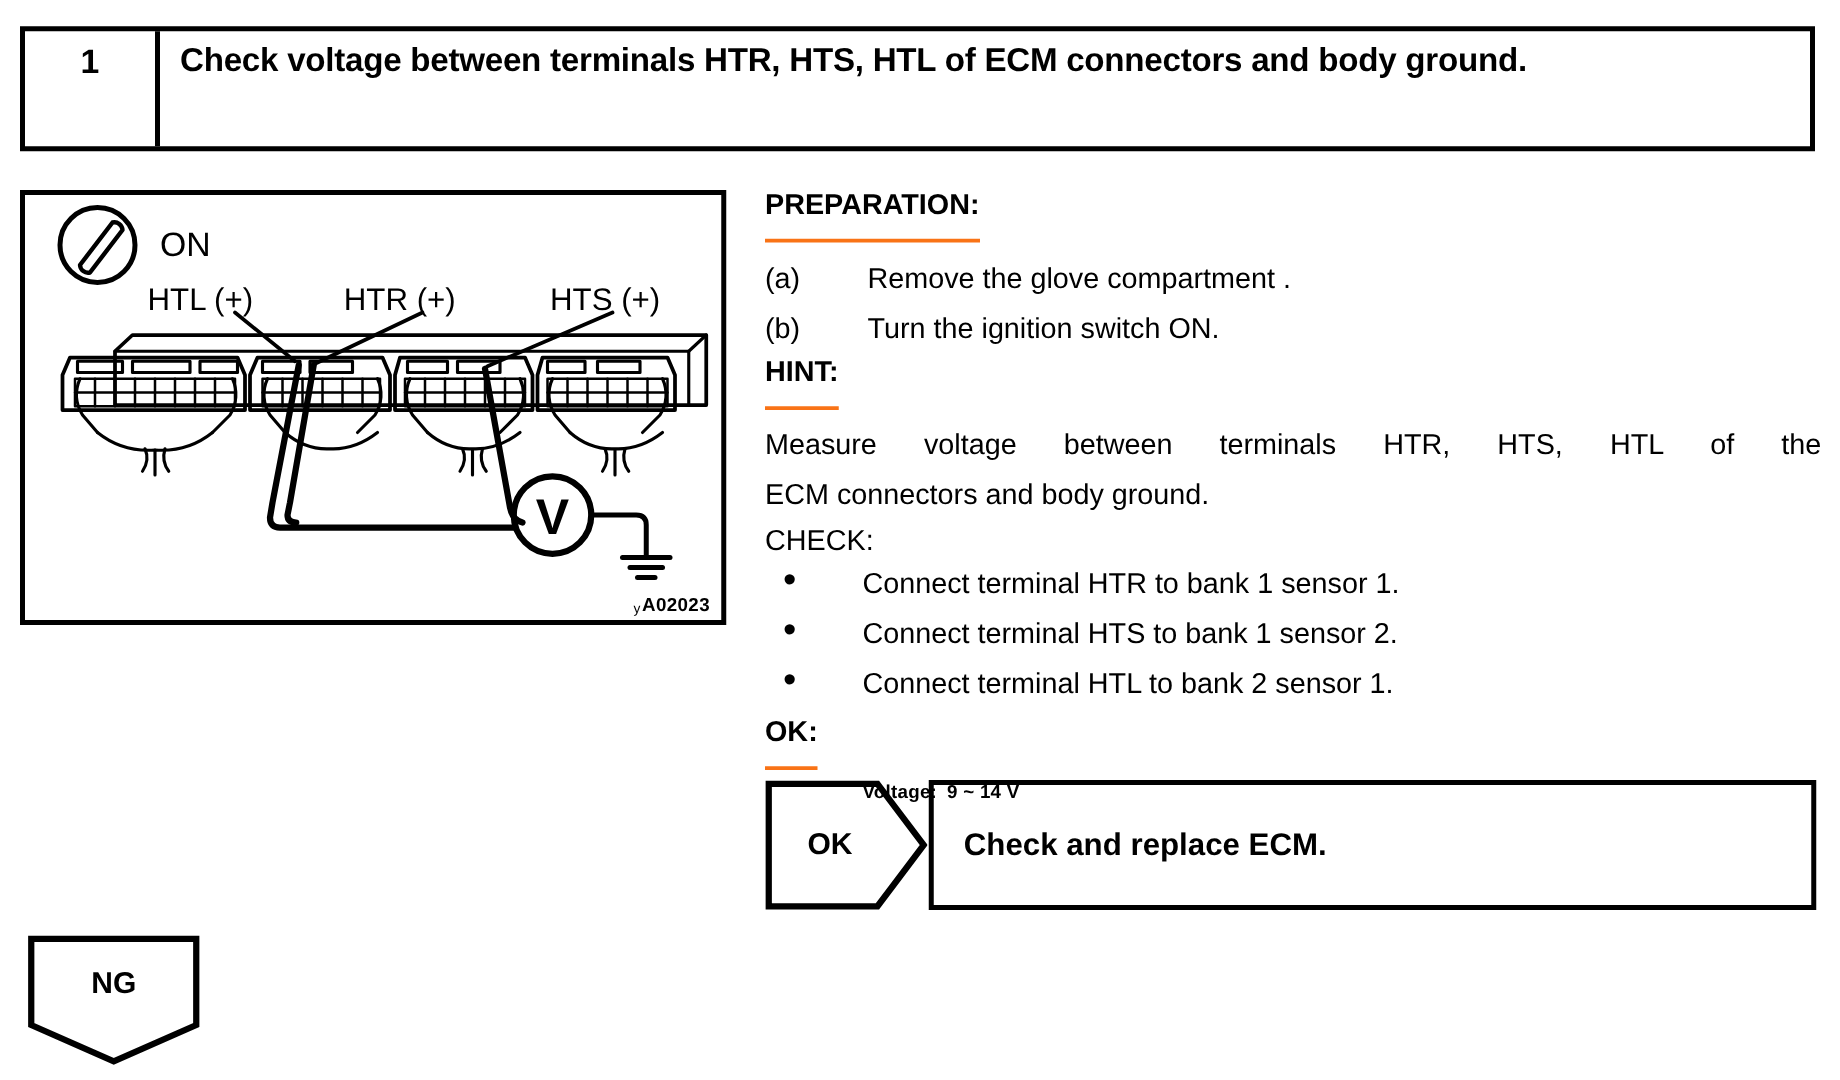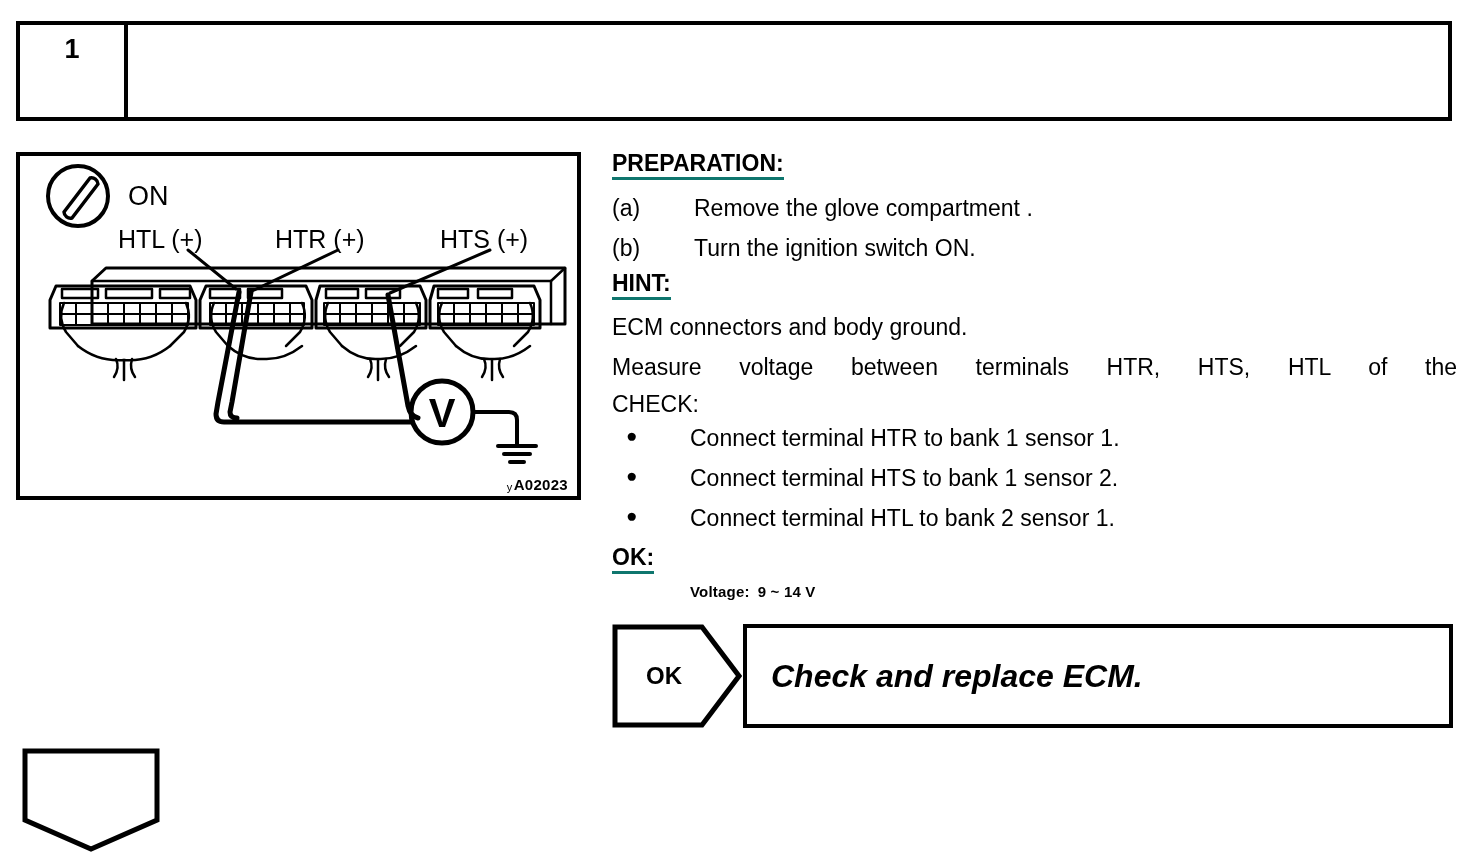"Check voltage between terminals HTR," div { html: none -> <div> <div>Check voltage between terminals HTR, HTS, HTL of ECM connectors and body ground.</div> </div> }
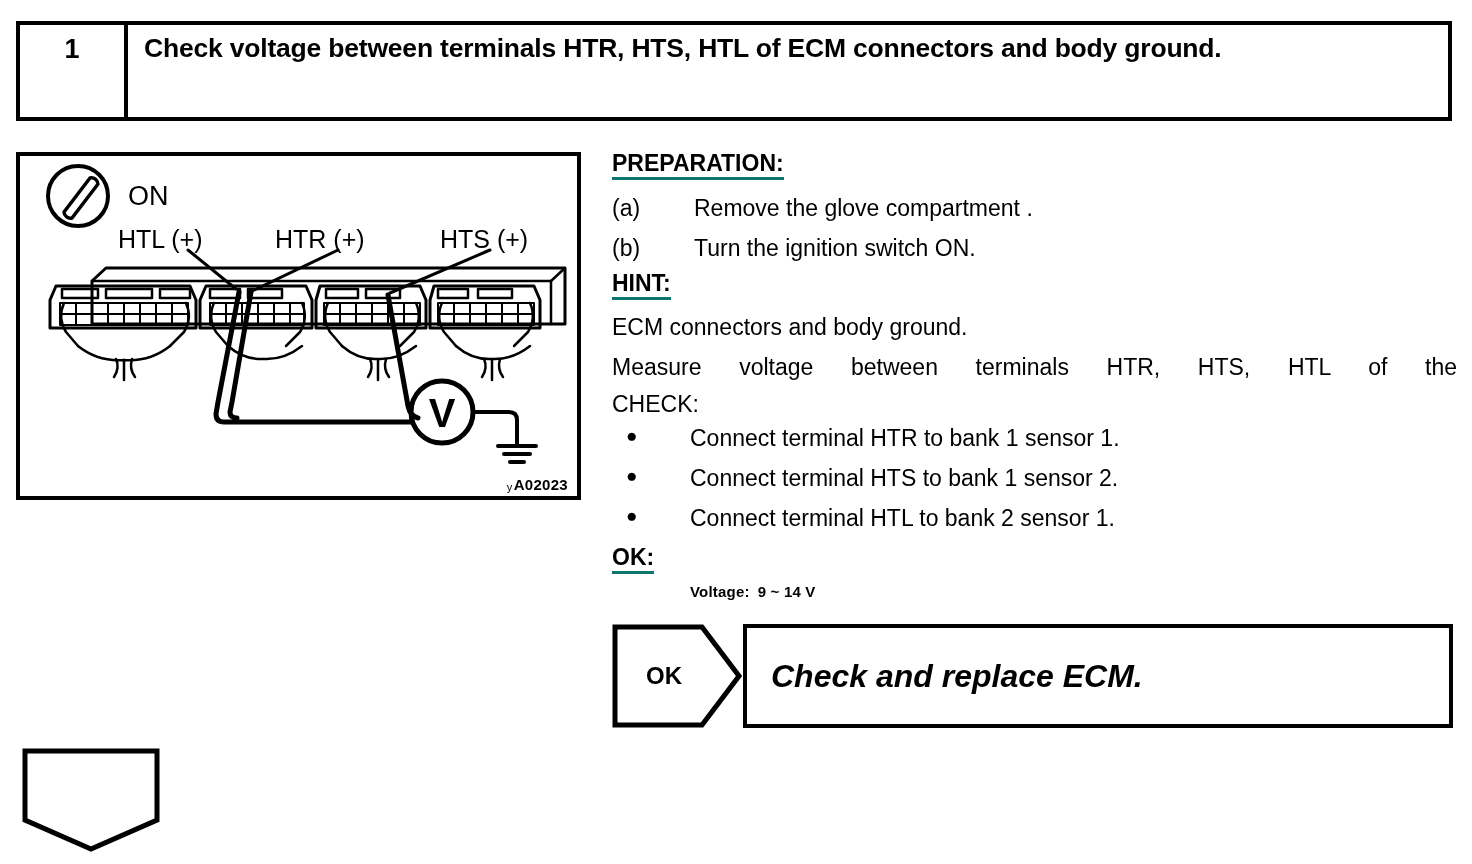"PREPARATION:" .sect-head { border-bottom: 3px solid #0f766e -> 3px solid #f97316; padding-bottom: 2px -> 16px }
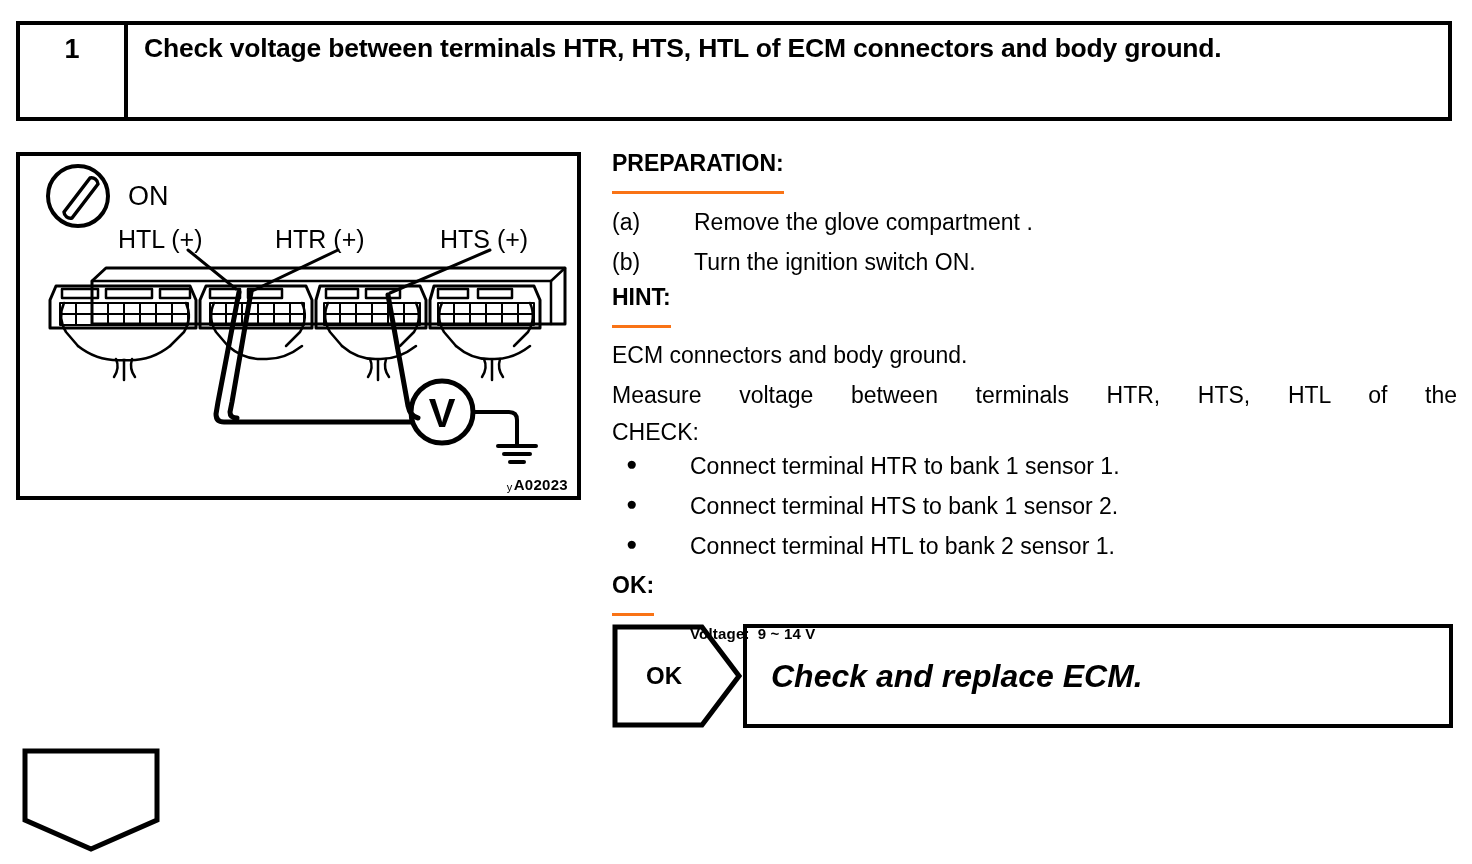"ECM connectors and body ground." span { order: before "Measure voltage between terminals HTR," -> after "Measure voltage between terminals HTR," }
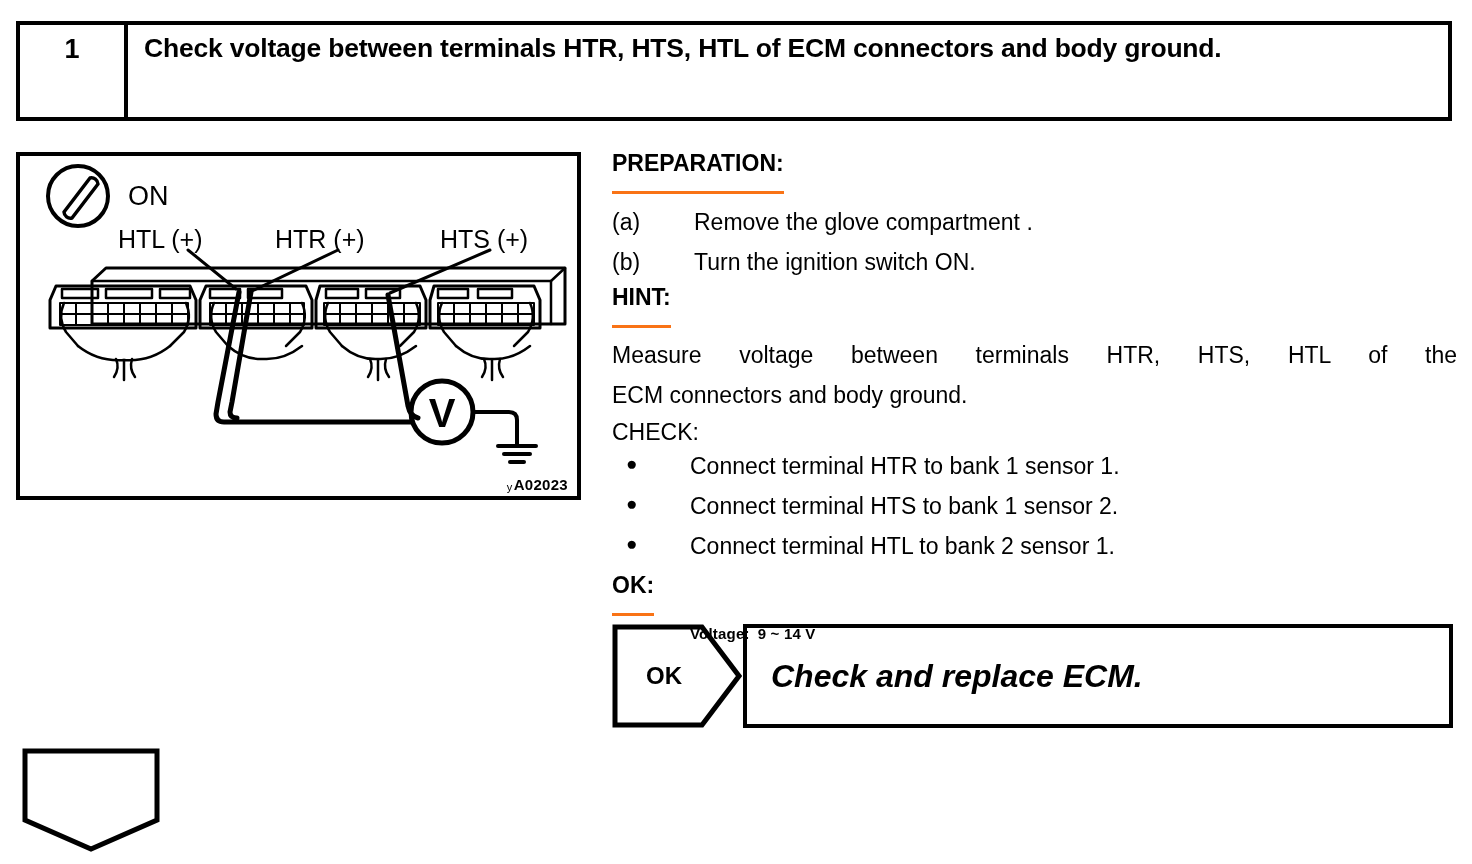"Check and replace ECM." #ok-result-box .label { font-size: 32px -> 25px; font-style: italic -> none }
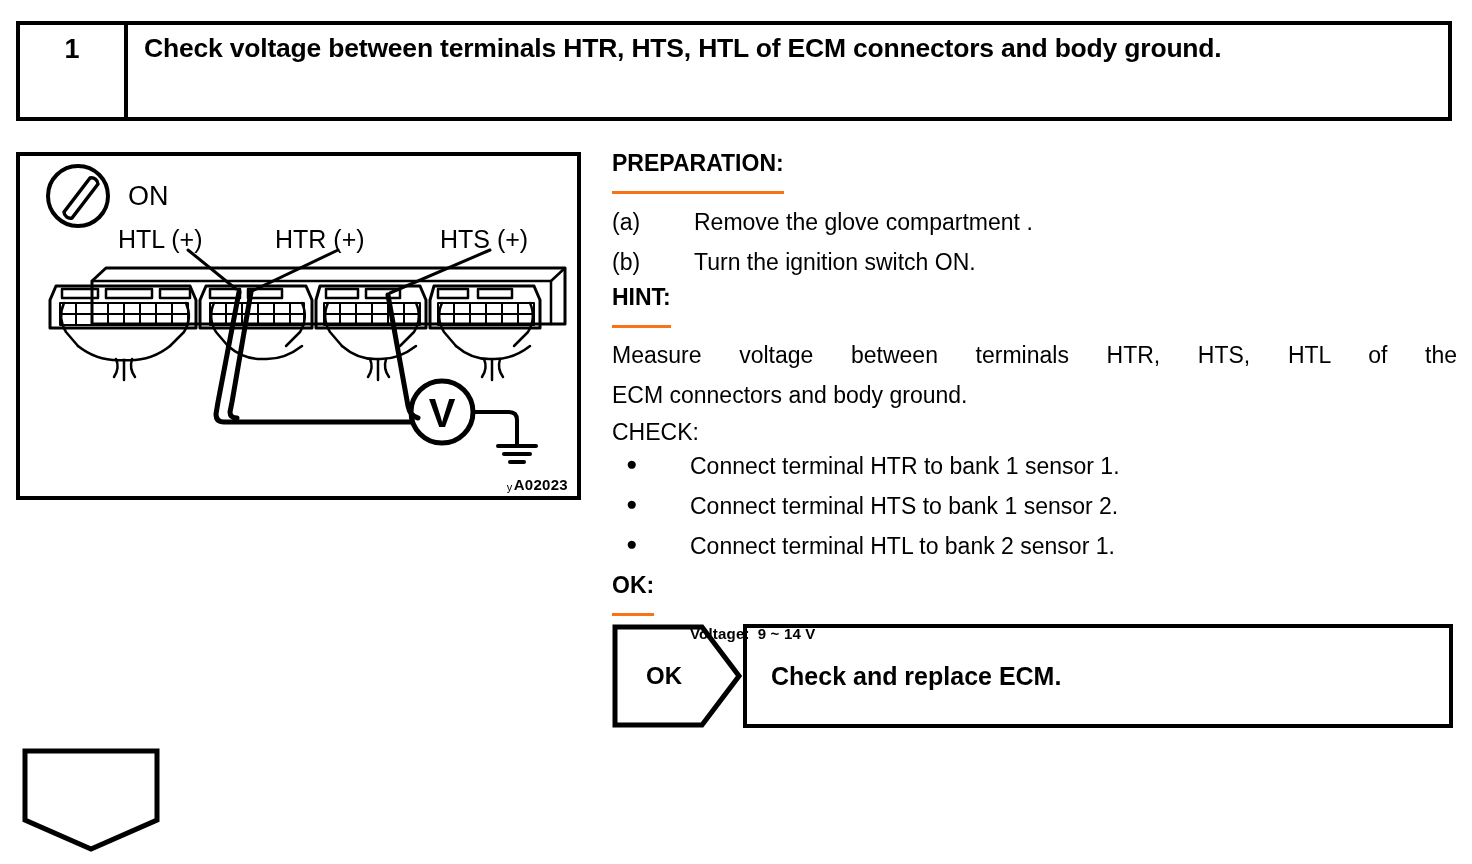"NG" div.label { html: none -> <div>NG</div> }
